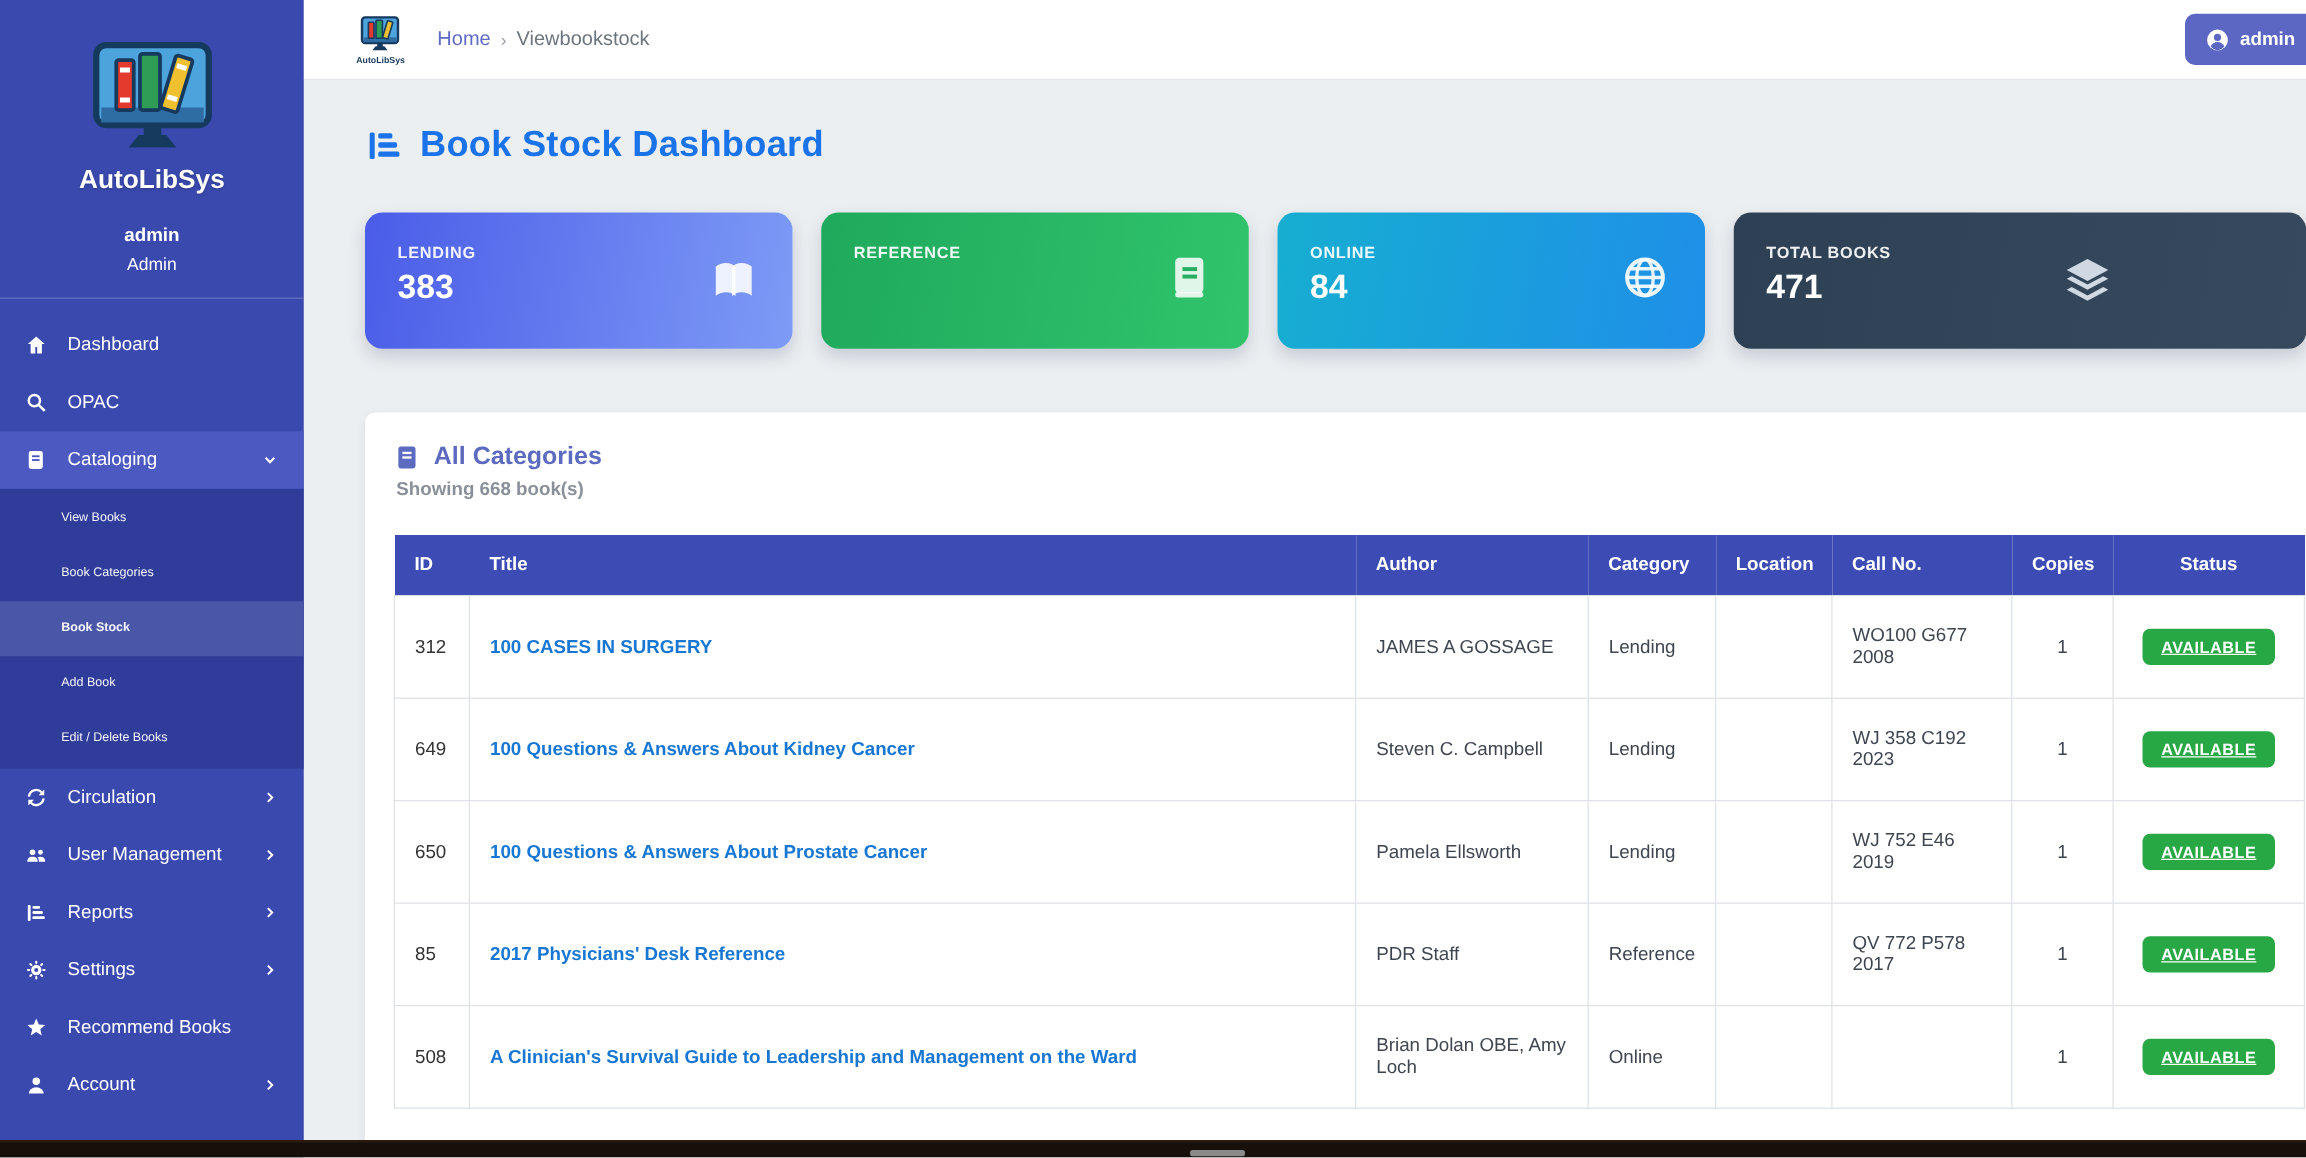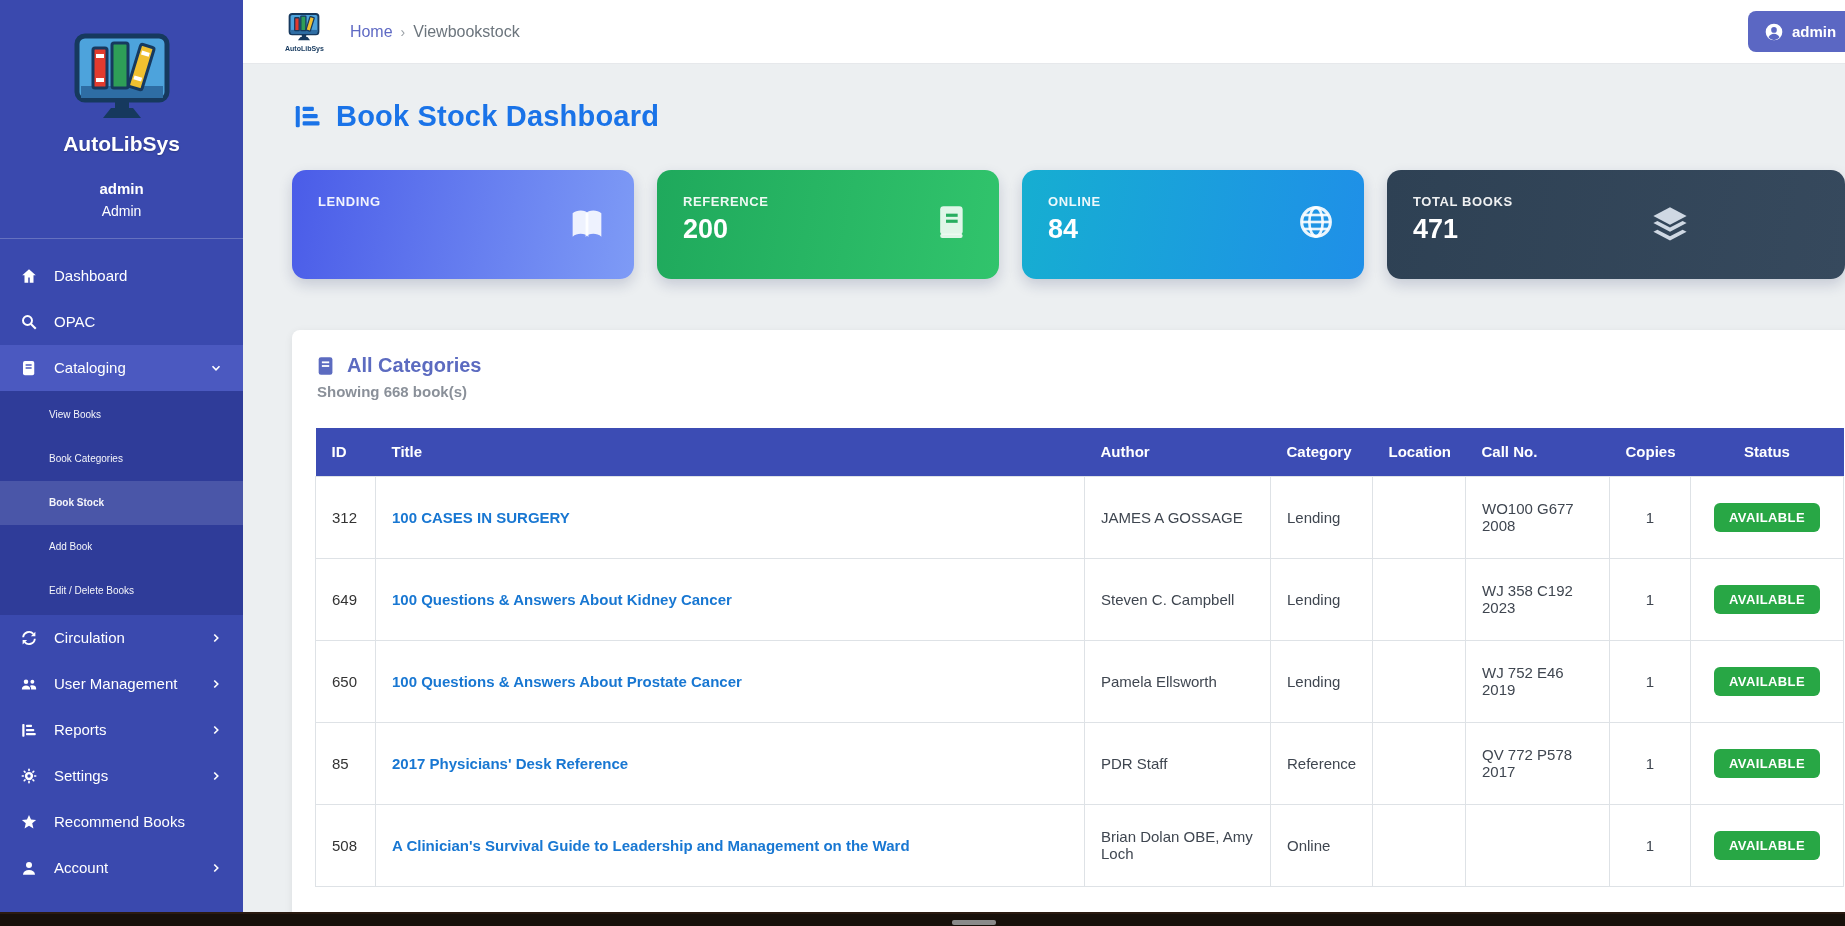"383" div.stat-value { html: none -> <div>383</div> }
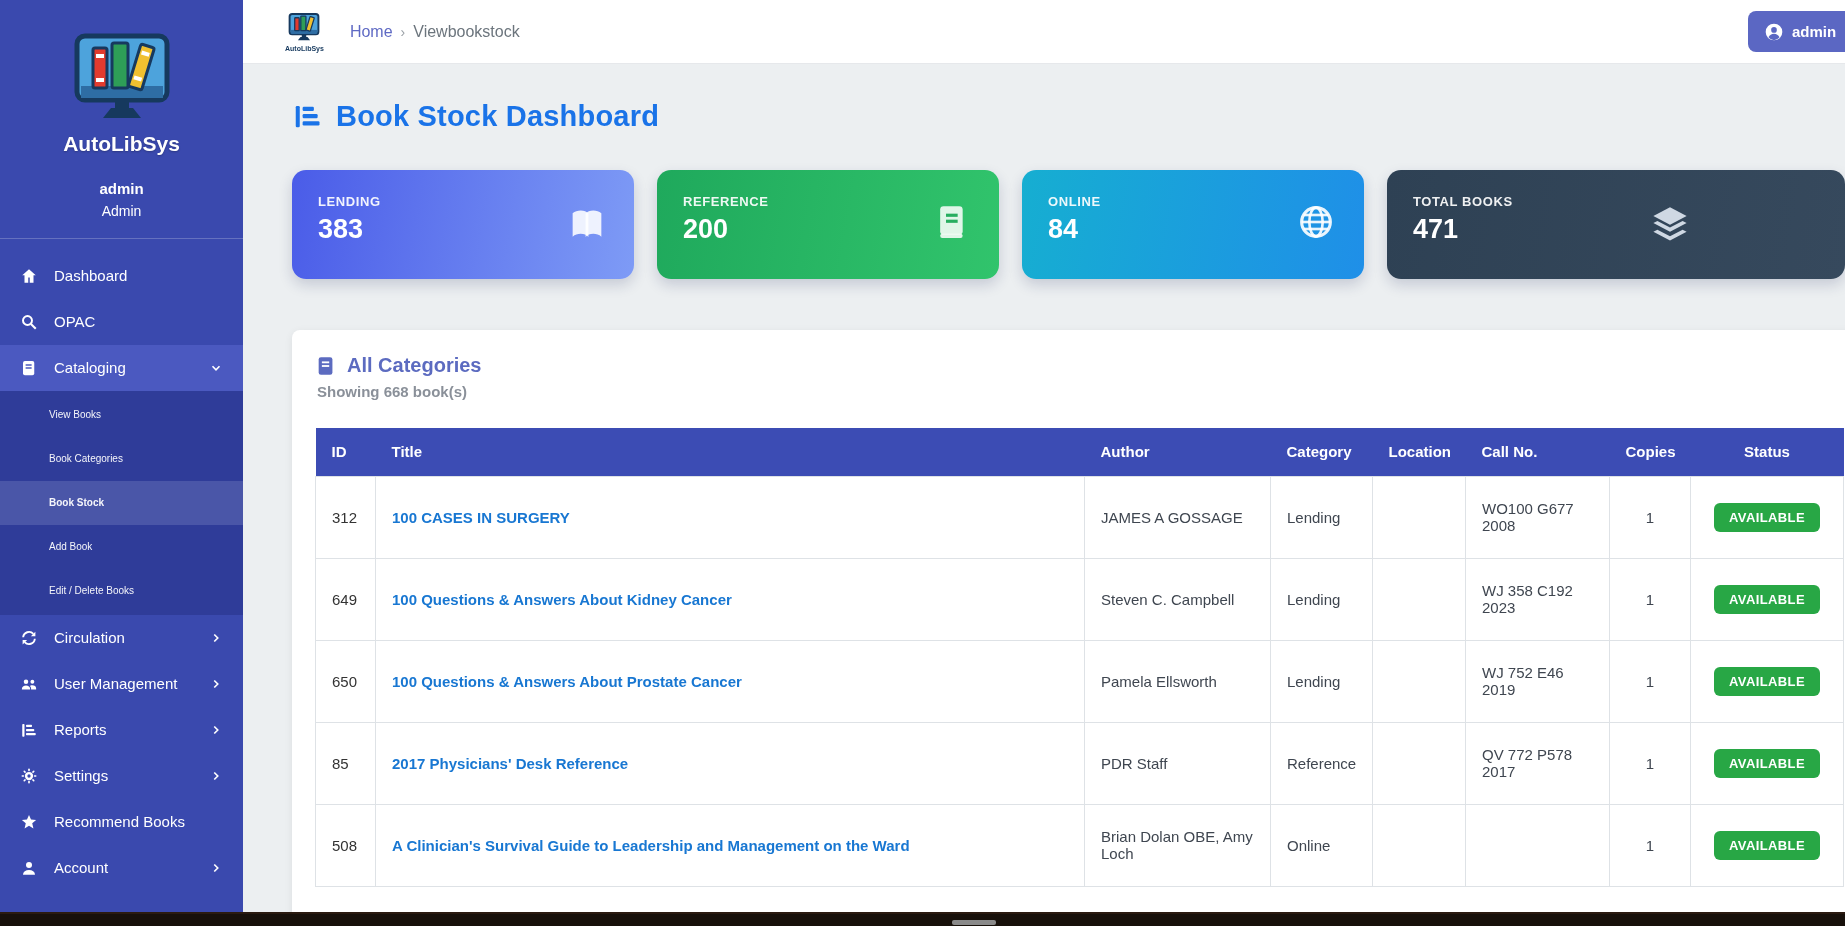"200" div.stat-value { html: <div>200</div> -> none }
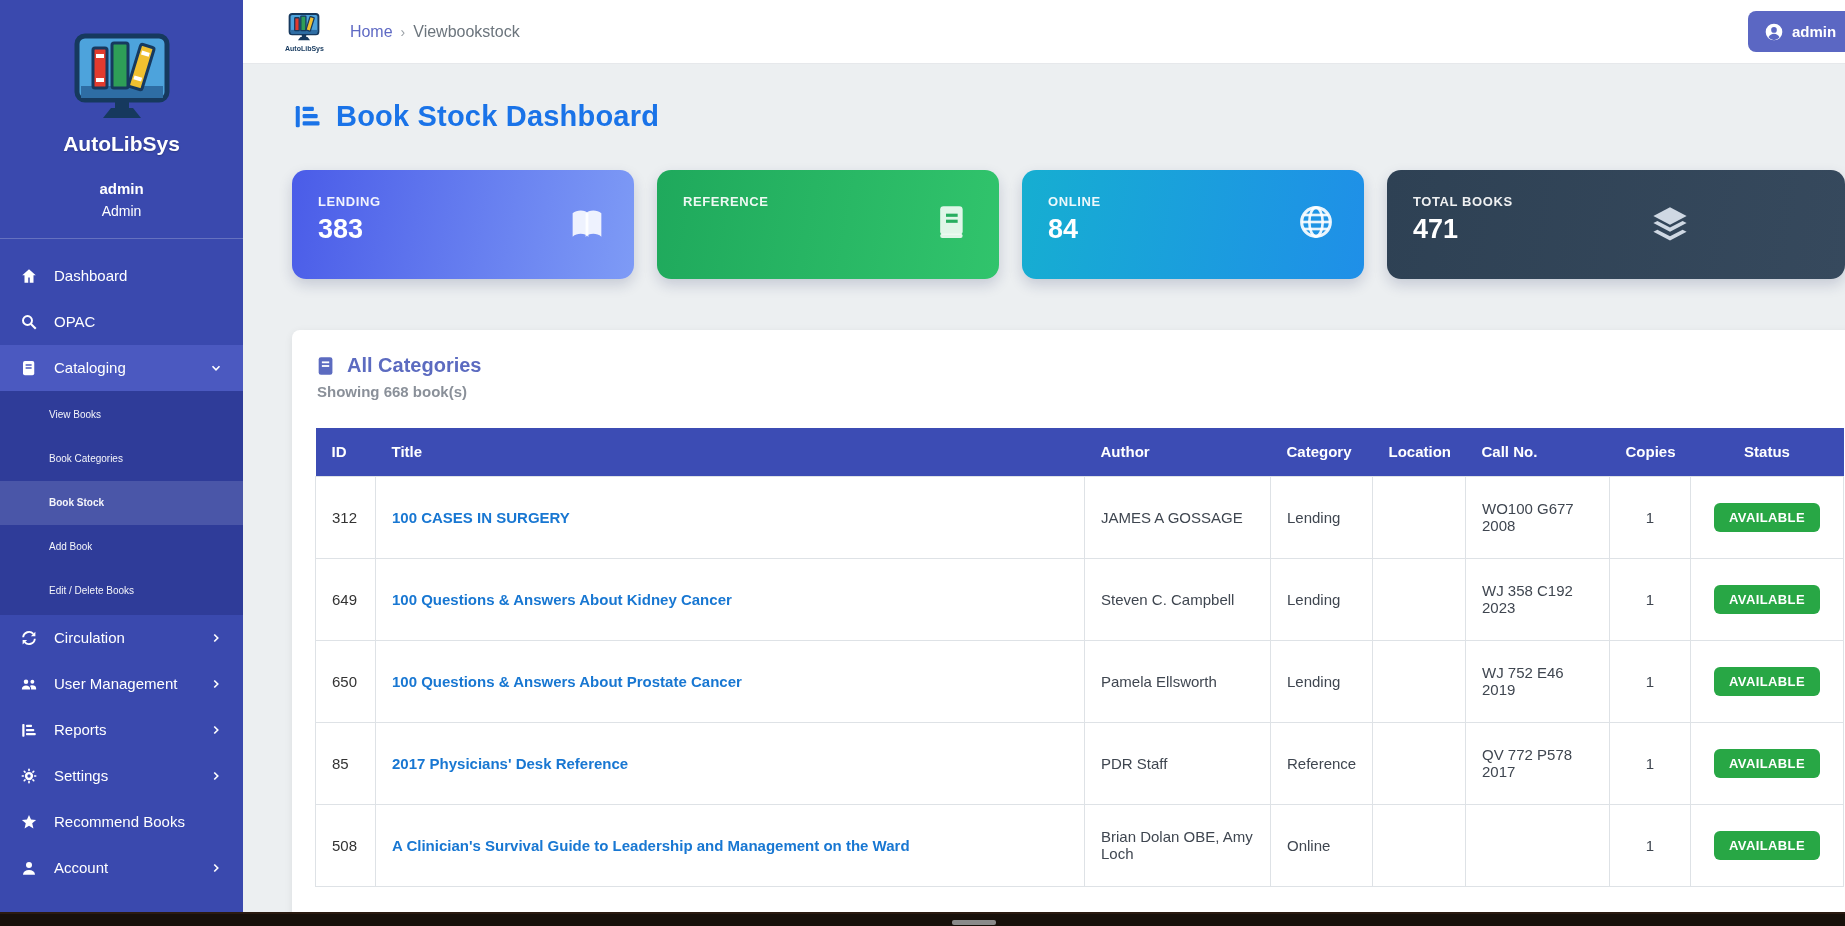"AVAILABLE" .badge-available { text-decoration: none -> underline }
